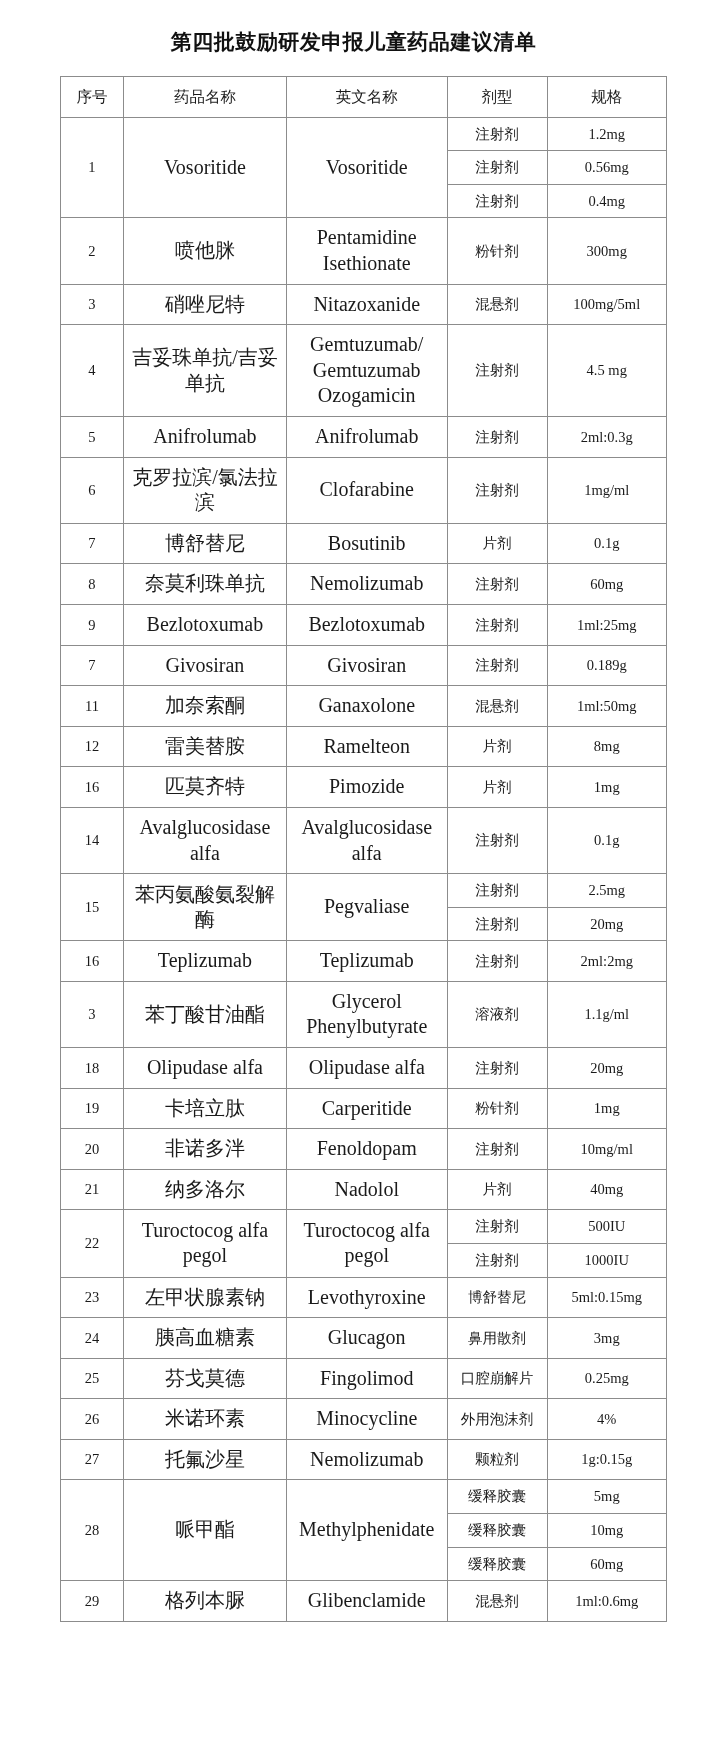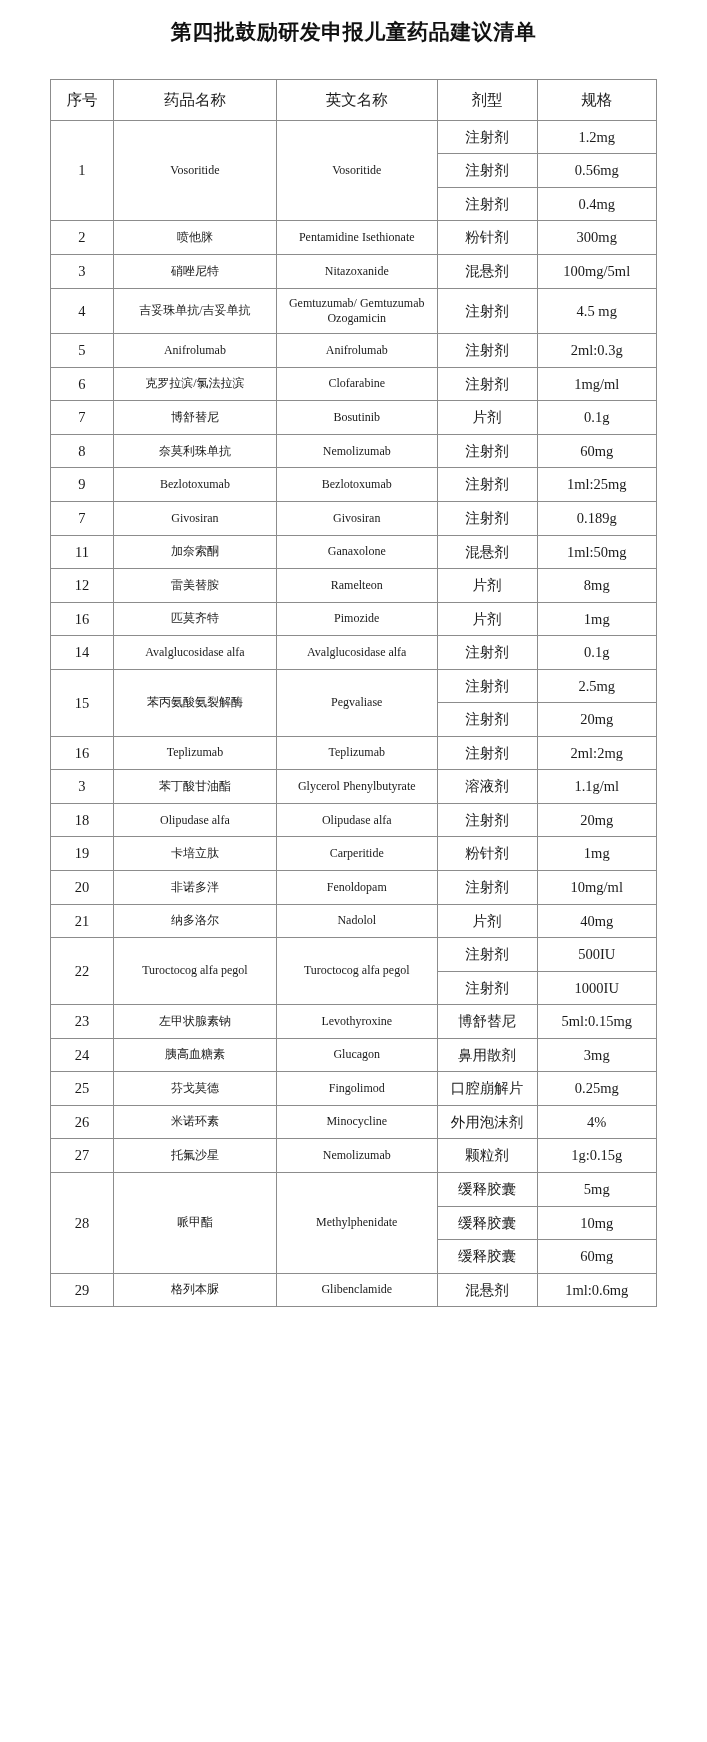"第四批鼓励研发申报儿童药品建议清单" .page { padding: 0 -> 10px }
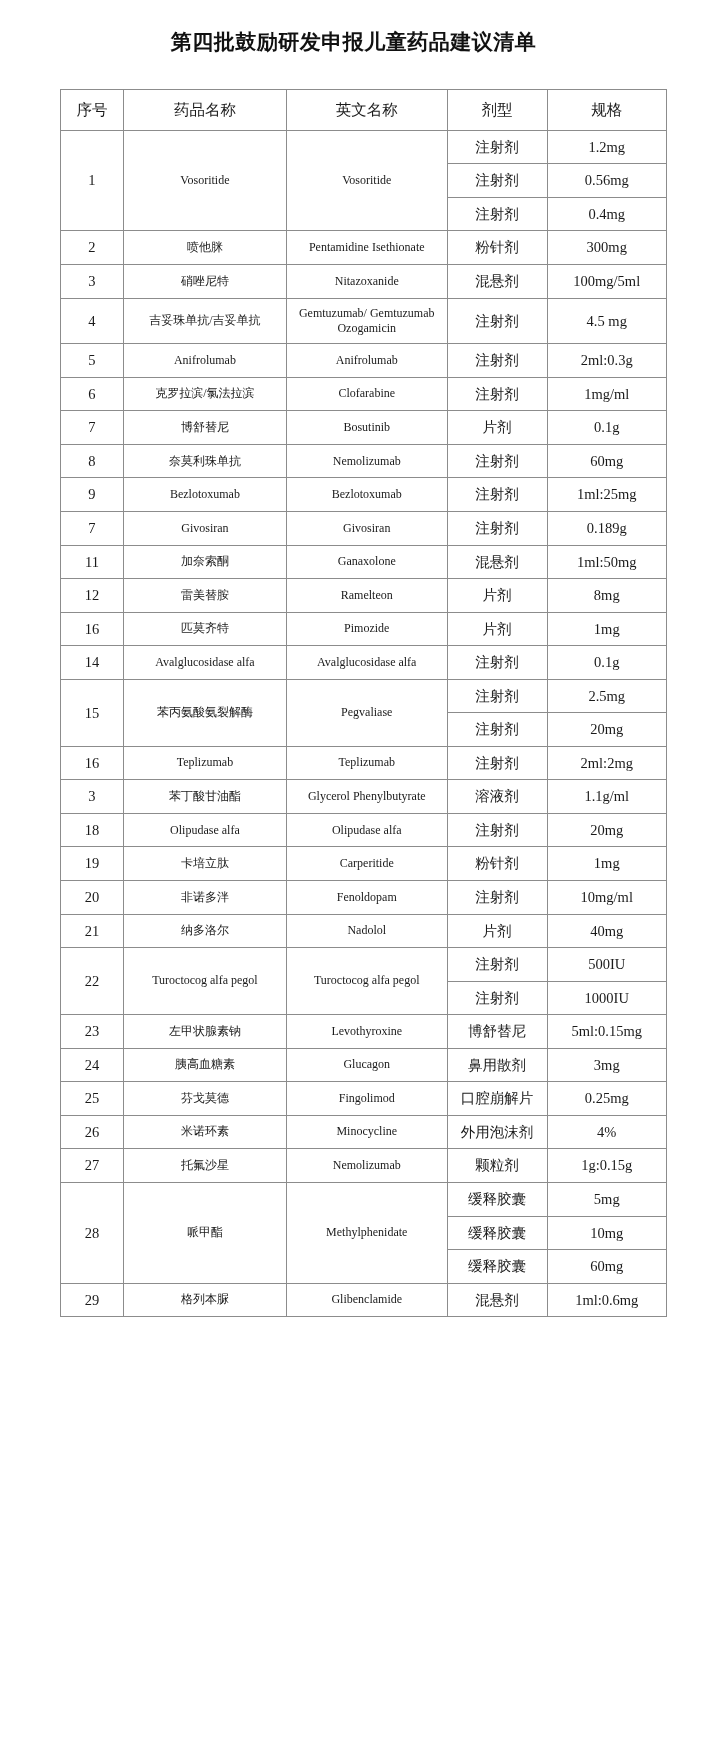"序号" table.drug-table { margin-top: 13px -> none }
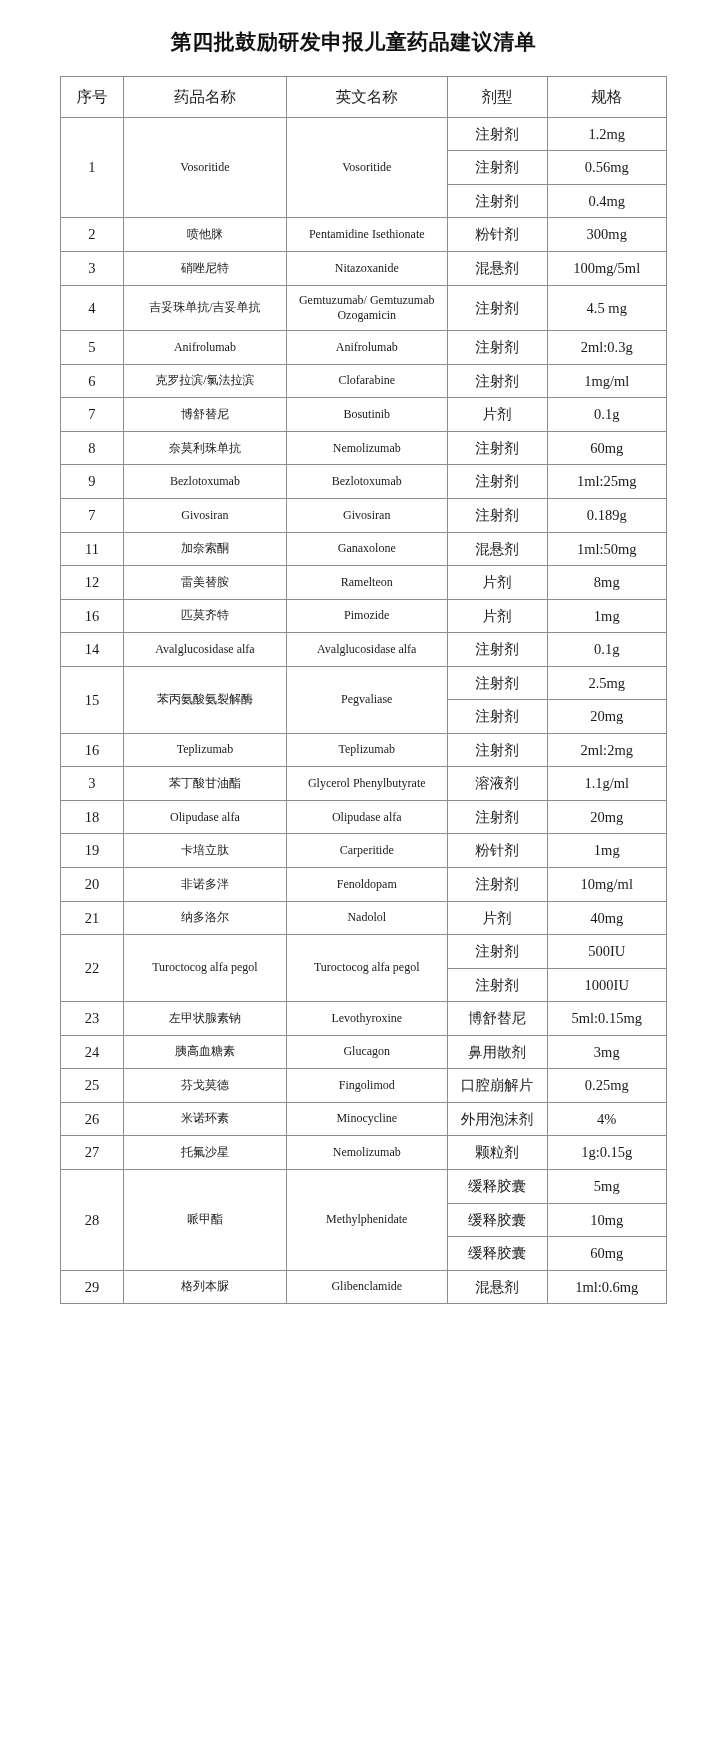"Vosoritide" .cell-cn, .cell-en { font-size: 12px -> 20px }
